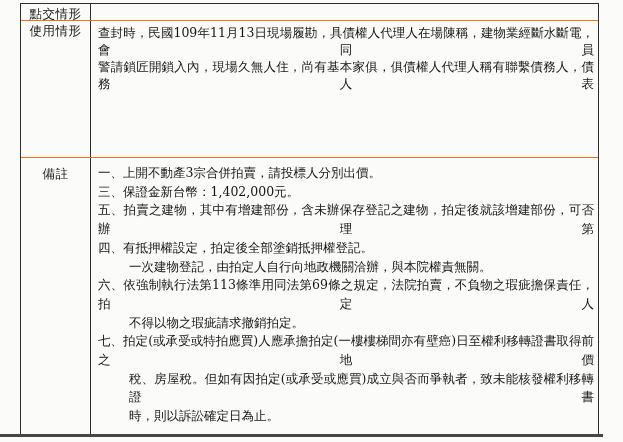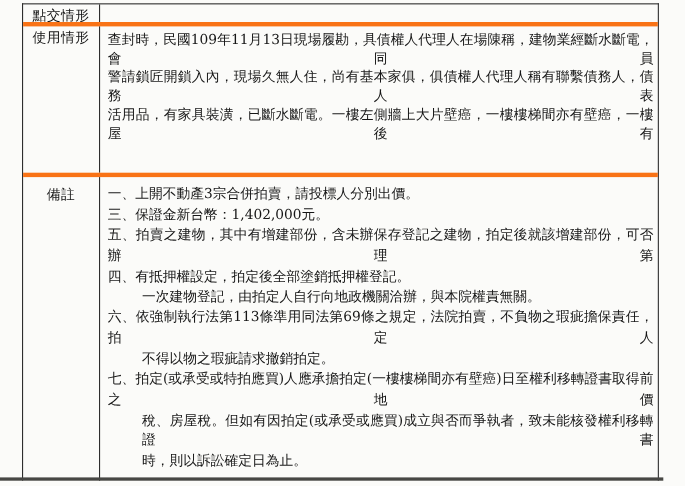"使用情形" .row + .row { border-top: 4px solid #f97316 -> 1px solid #f97316 }
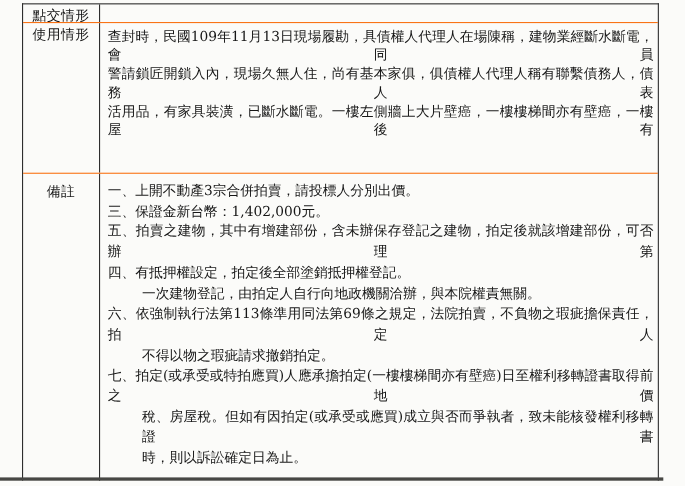"活用品，有家具裝潢，已斷水斷電。一樓左側牆上大片壁癌，一樓樓梯間亦有壁癌，一樓屋" div.line { html: <div>活用品，有家具裝潢，已斷水斷電。一樓左側牆上大片壁癌，一樓樓梯間亦有壁癌，一樓屋後有</div> -> none }
